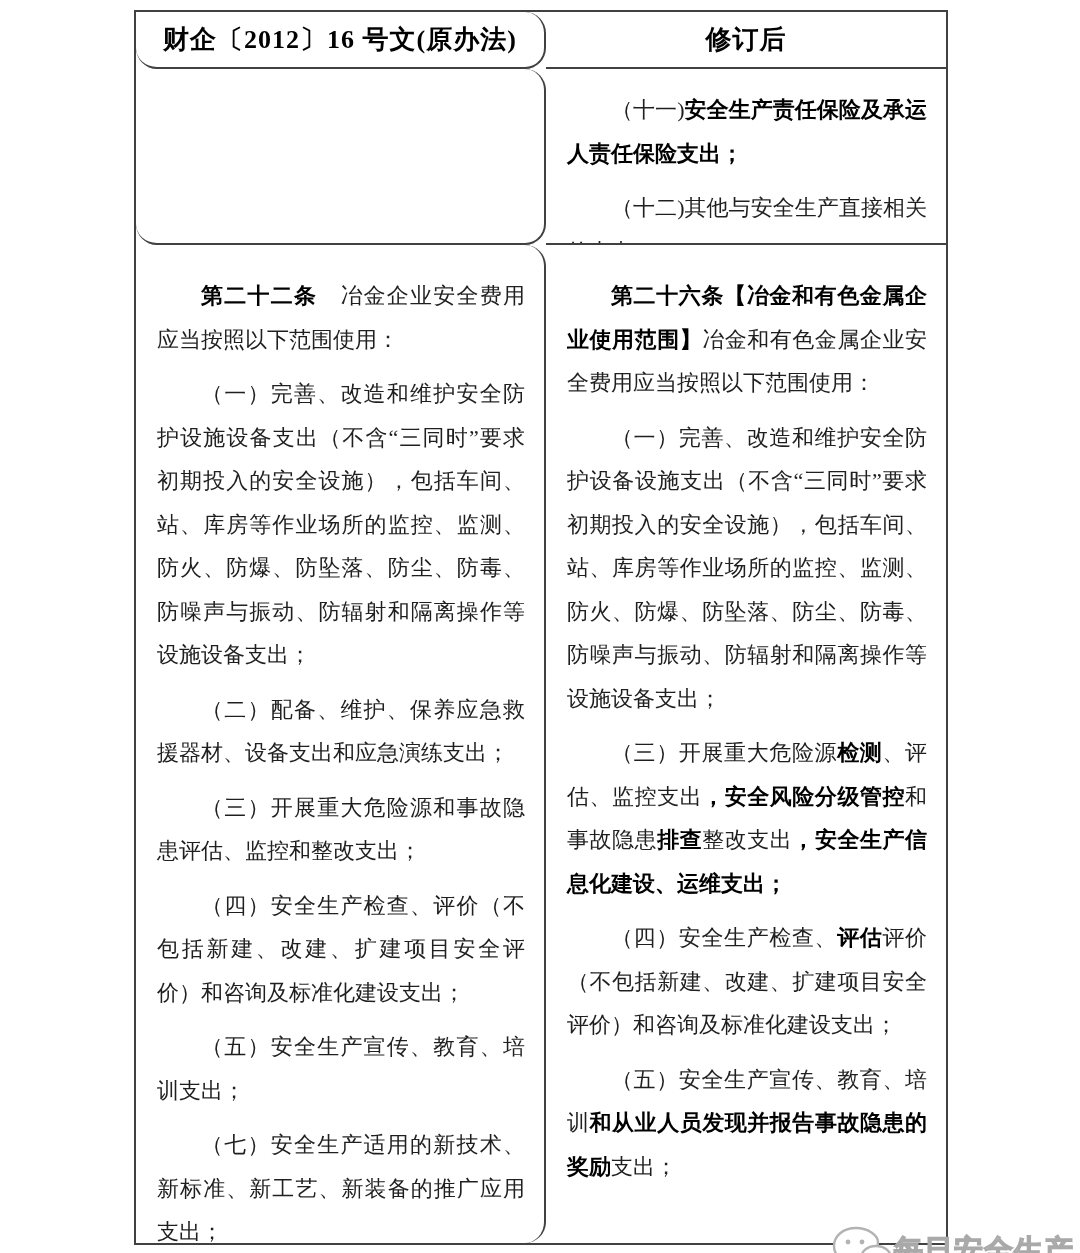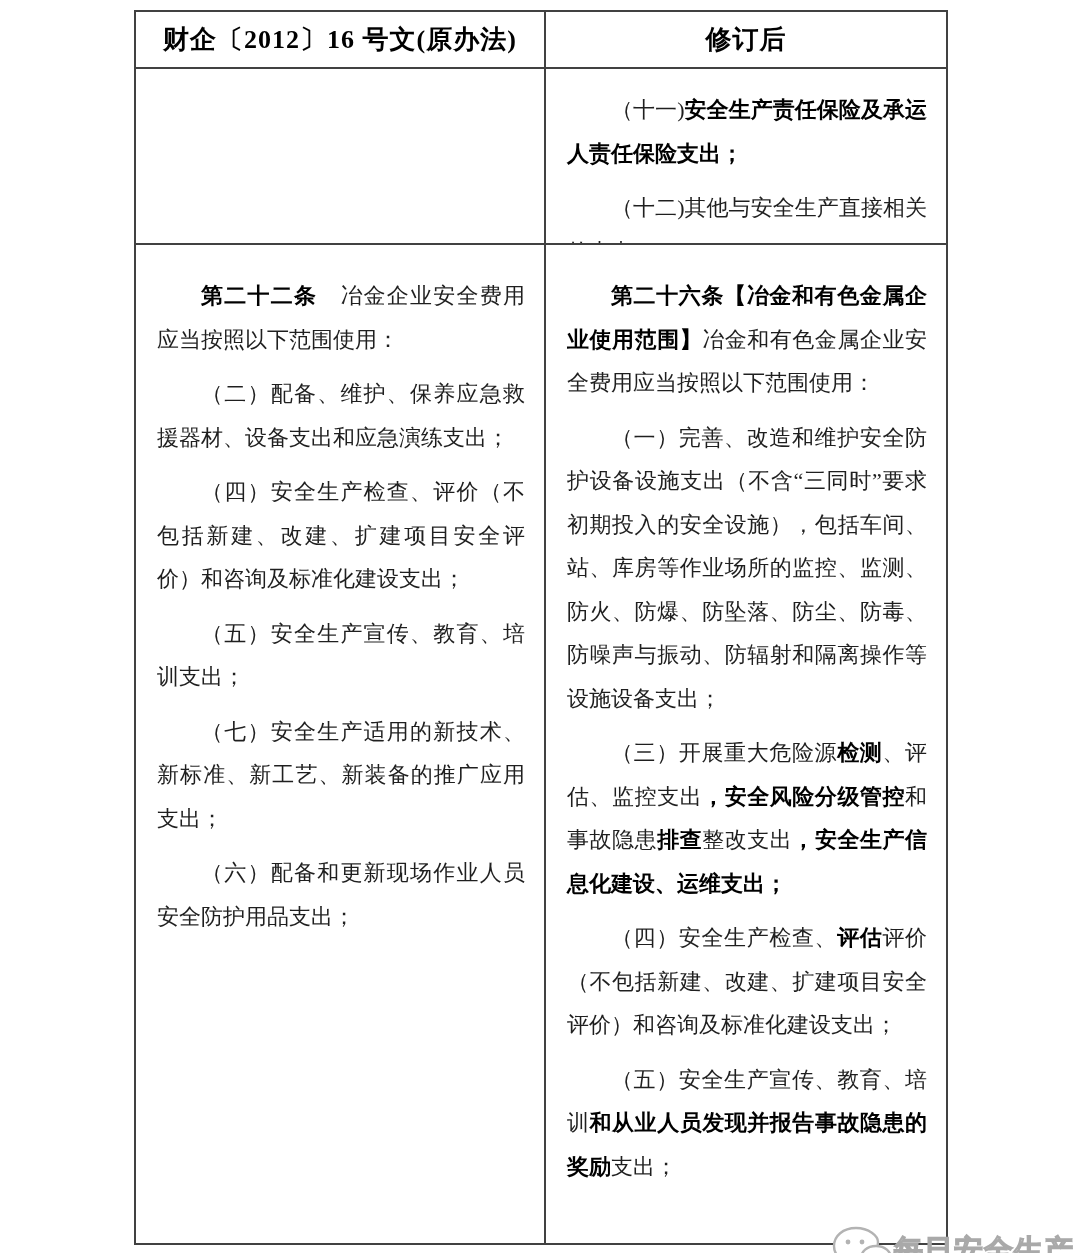"财企〔2012〕16 号文(原办法)" .cell.colL { border-radius: none -> 21px }
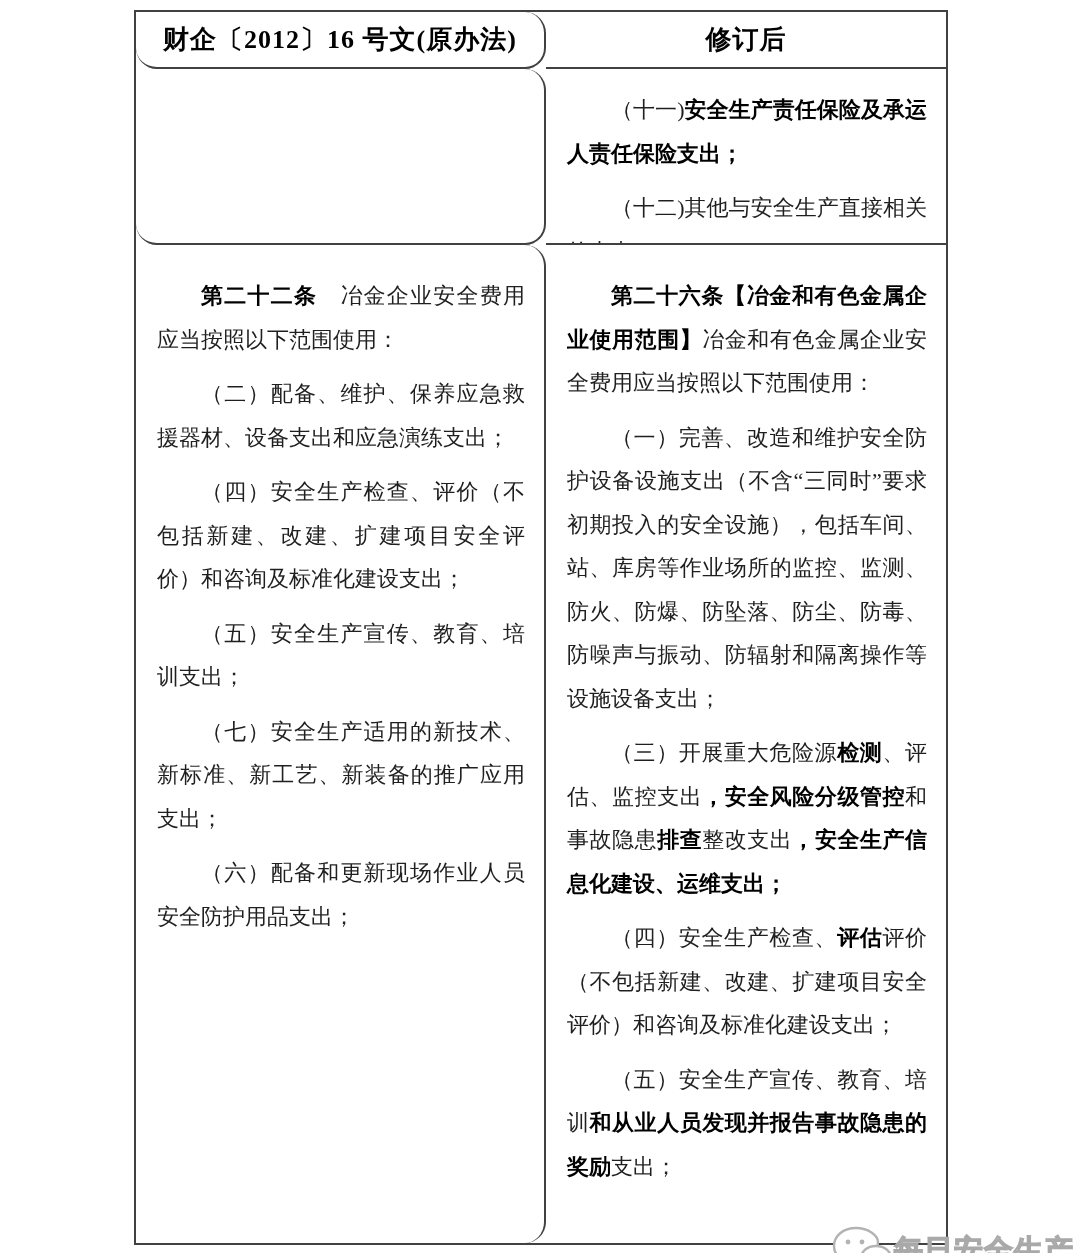"（一）完善、改造和维护安全防护设施设备支出（不含“三同时”要求初期投入的安全设施" p { html: none -> <p><span>（一）完善、改造和维护安全防护设施设备支出（不含“三同时”要求初期投入的安全设施），包括车间、站、库房等作业场所的监控、监测、防火、防爆、防坠落、防尘、防毒、防噪声与振动、防辐射和隔离操作等设施设备支出；</span></p> }
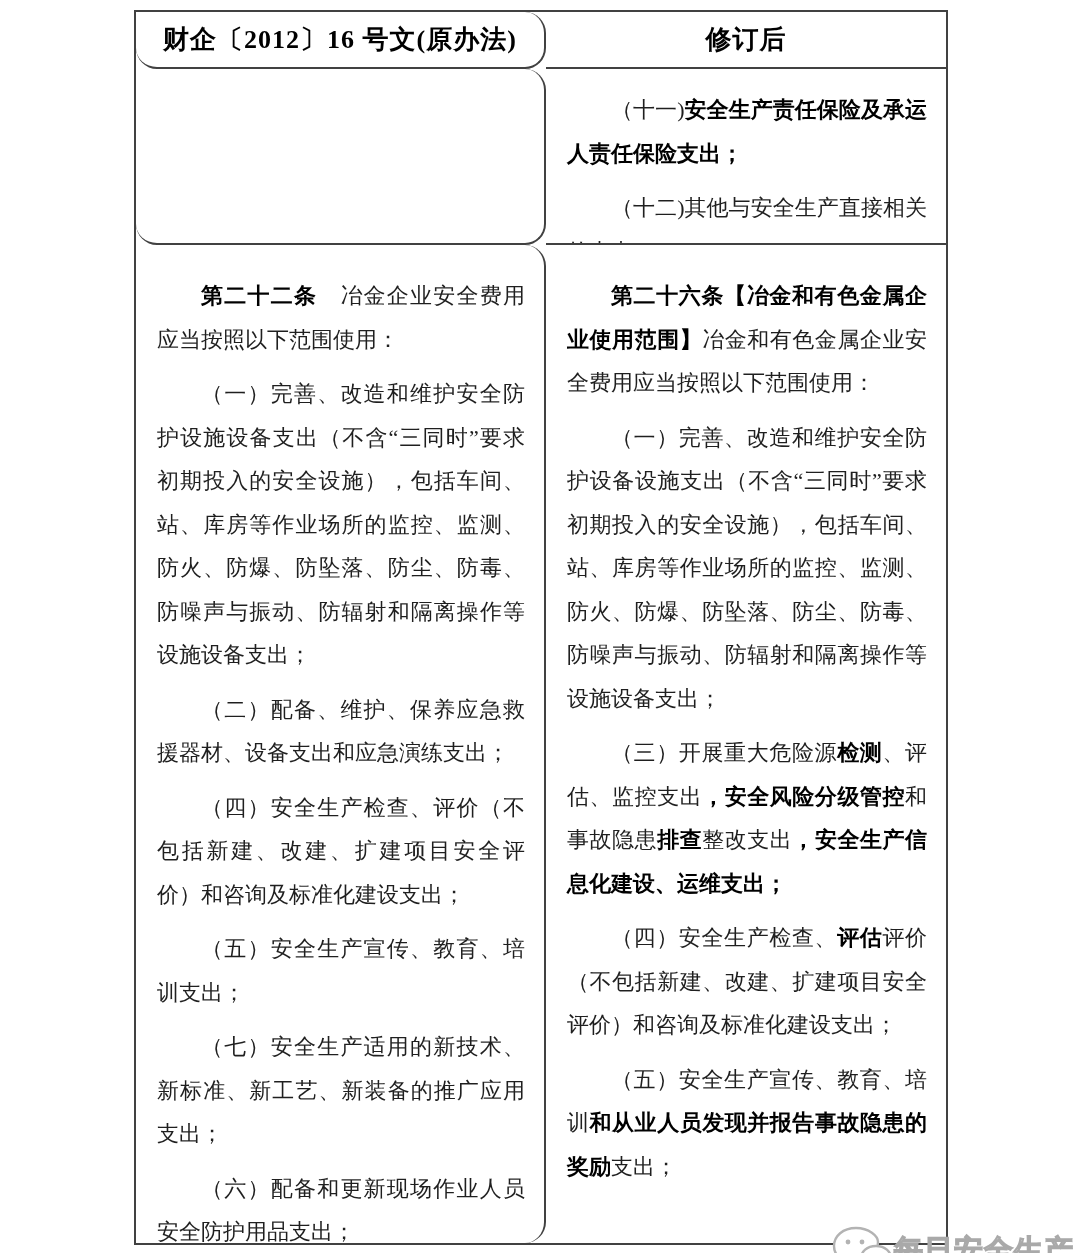"（三）开展重大危险源和事故隐患评估、监控和整改支出；" p { html: none -> <p><span>（三）开展重大危险源和事故隐患评估、监控和整改支出；</span></p> }
